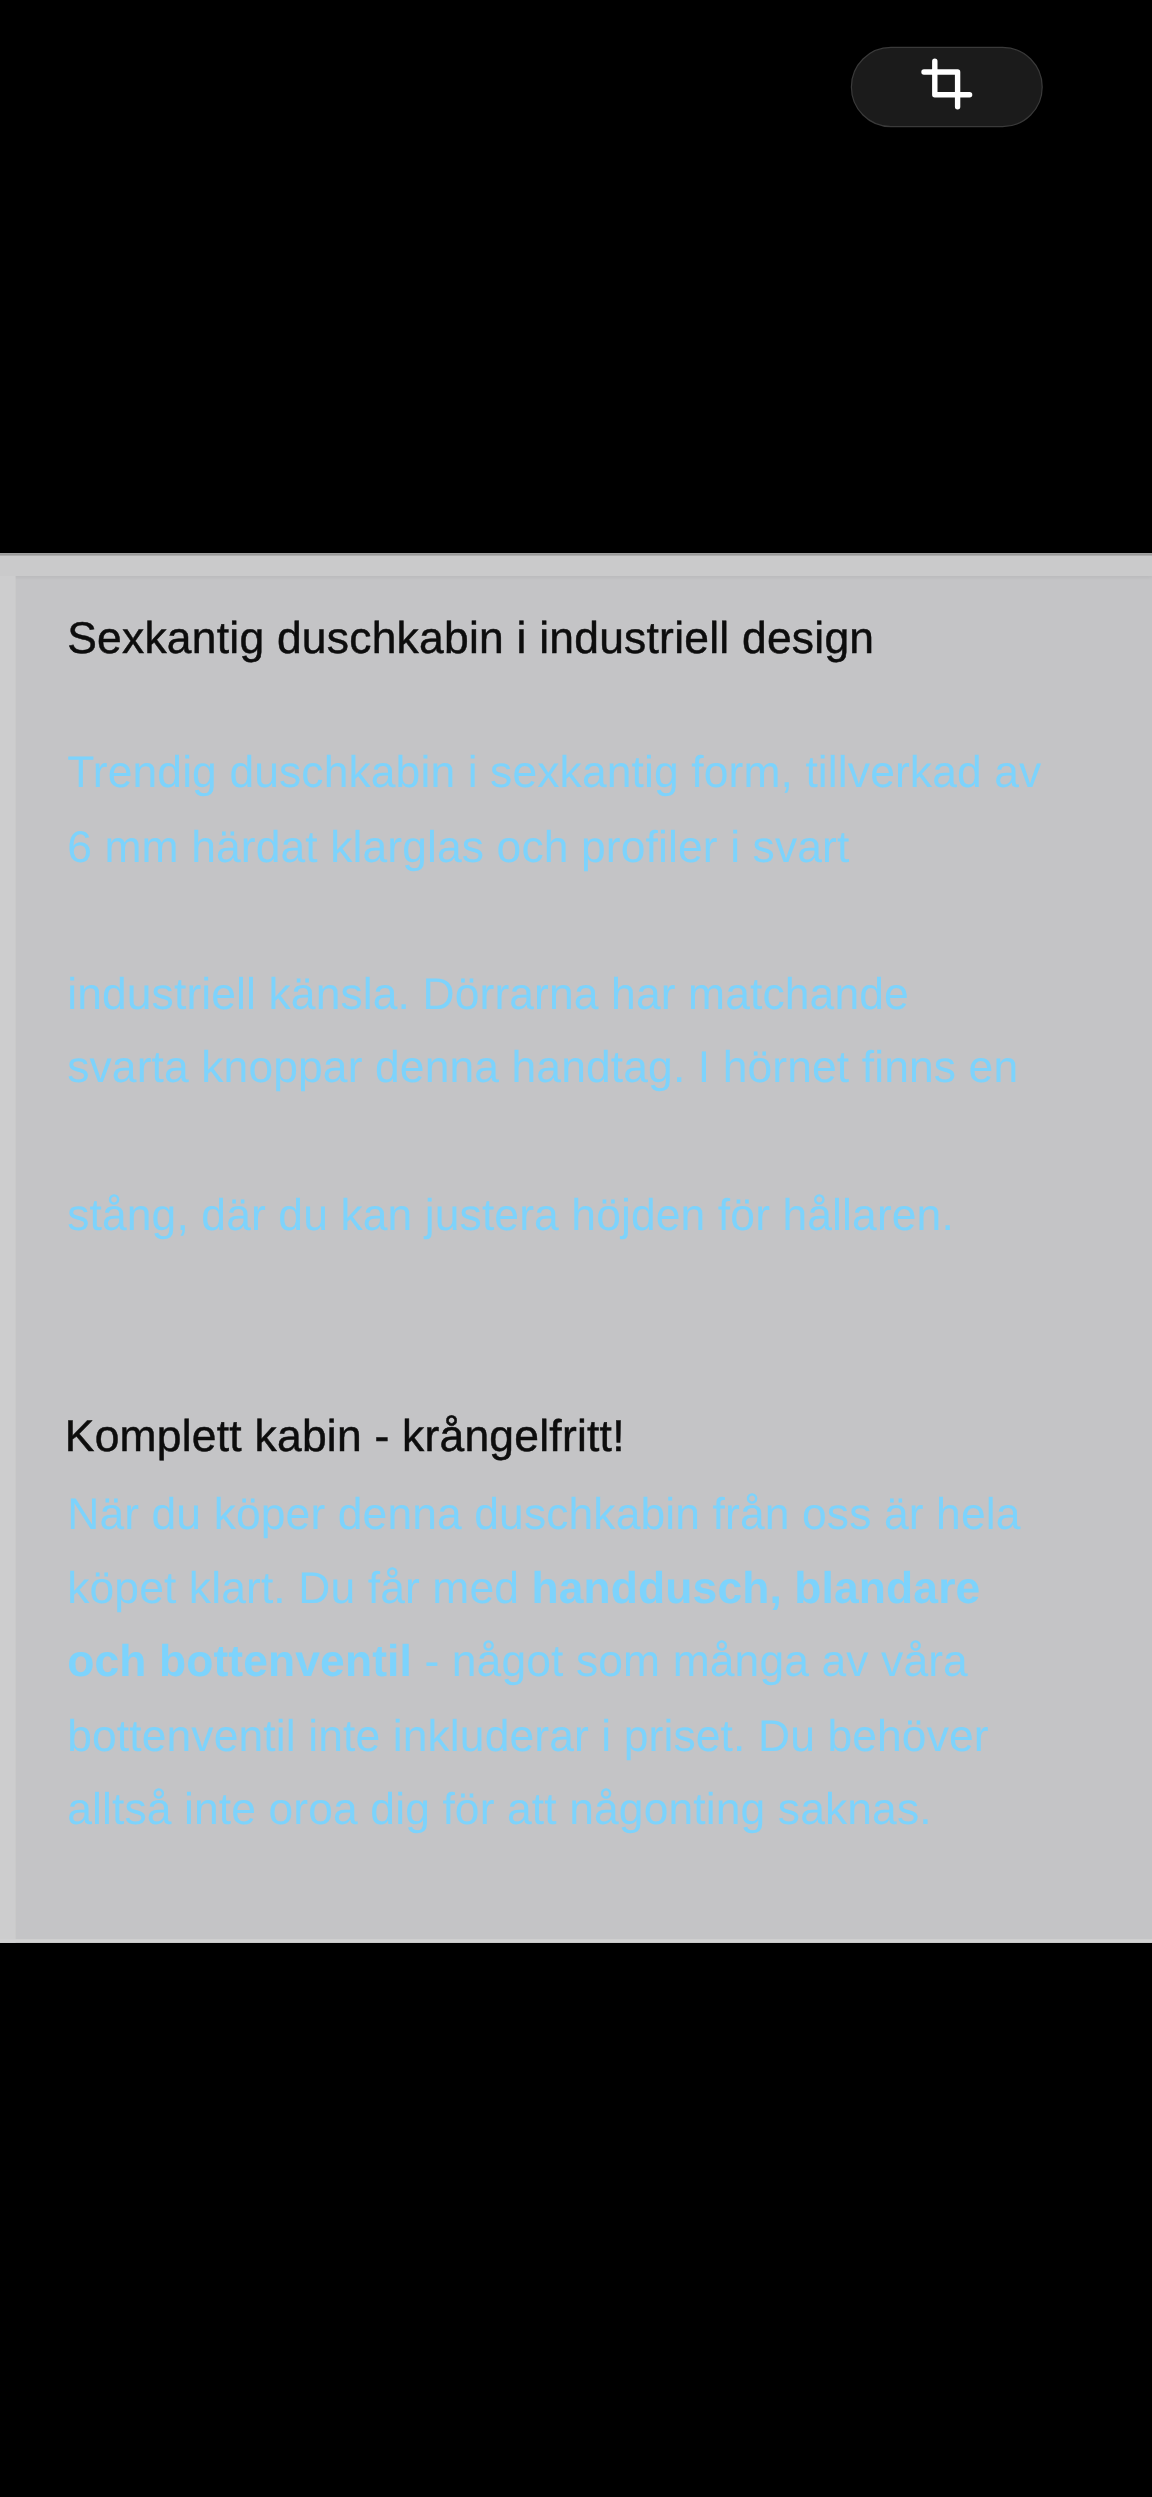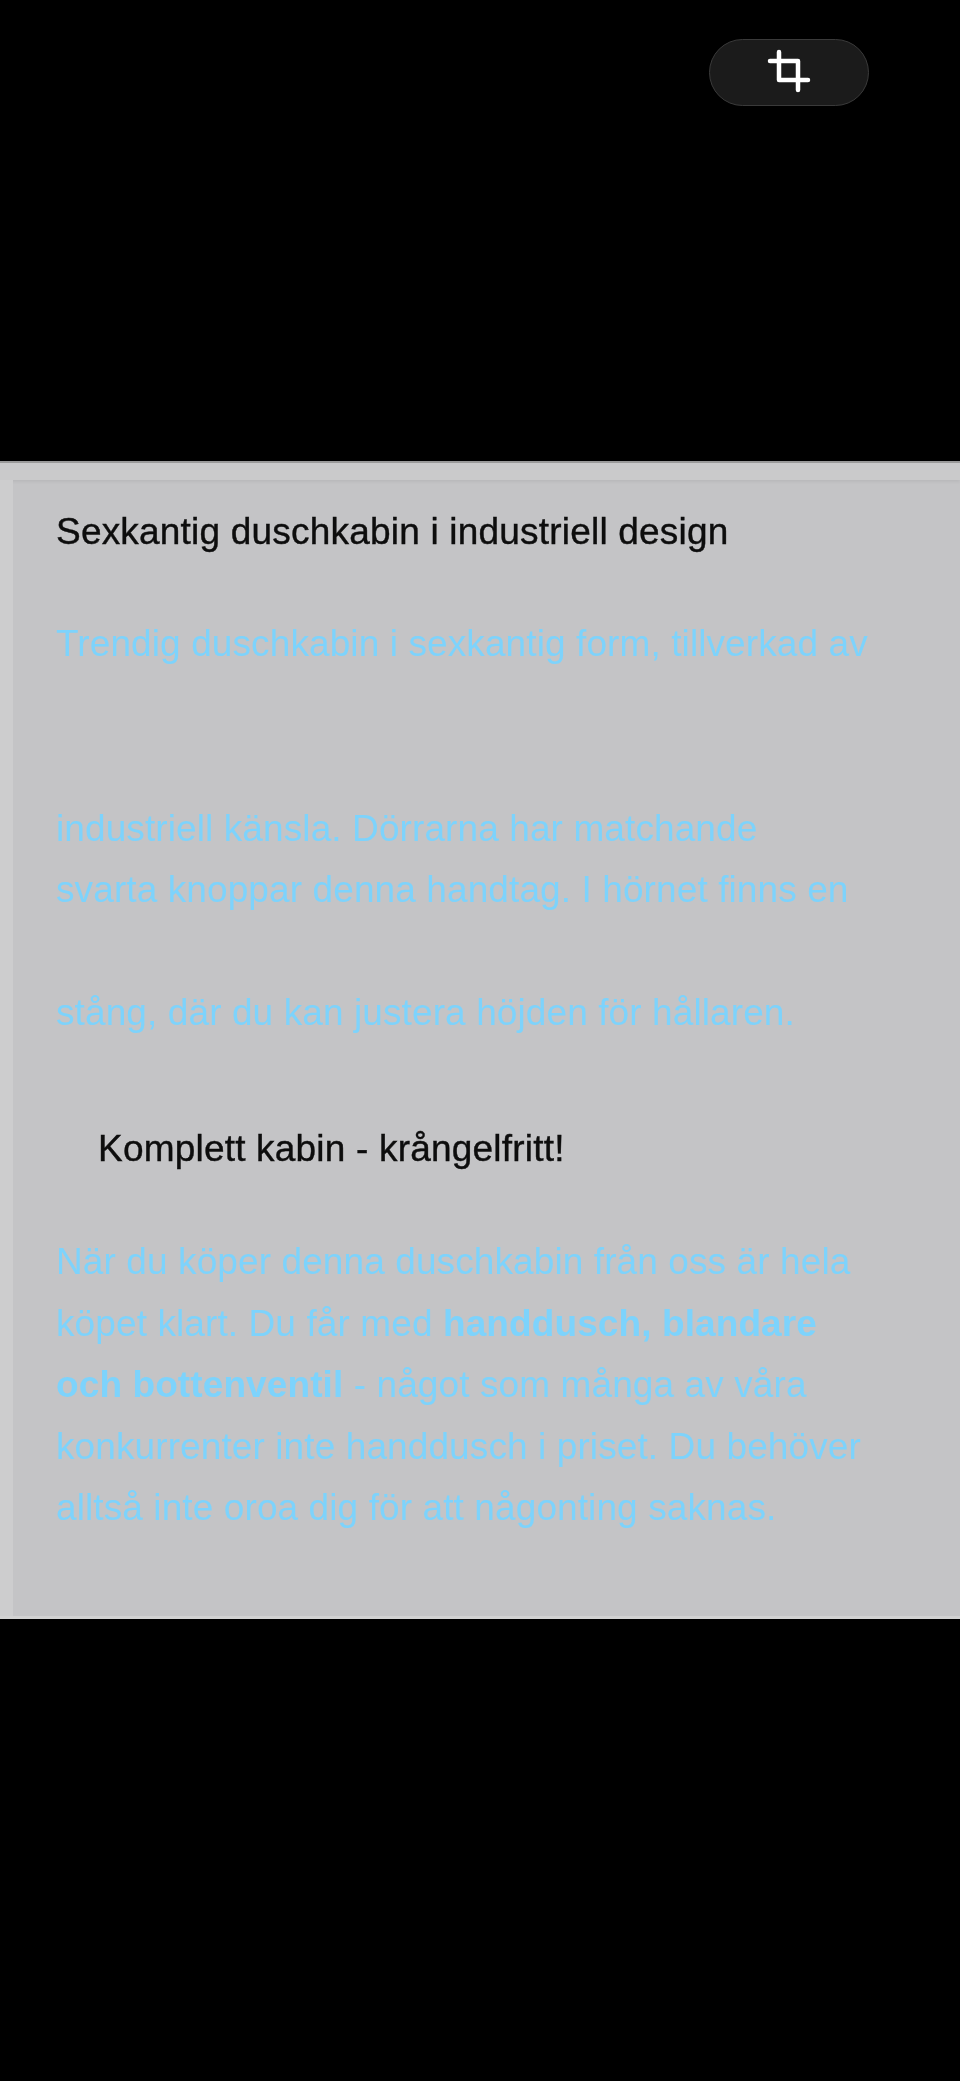"6 mm härdat klarglas och" span { html: none -> <span>6 mm härdat klarglas och profiler i svart</span> }
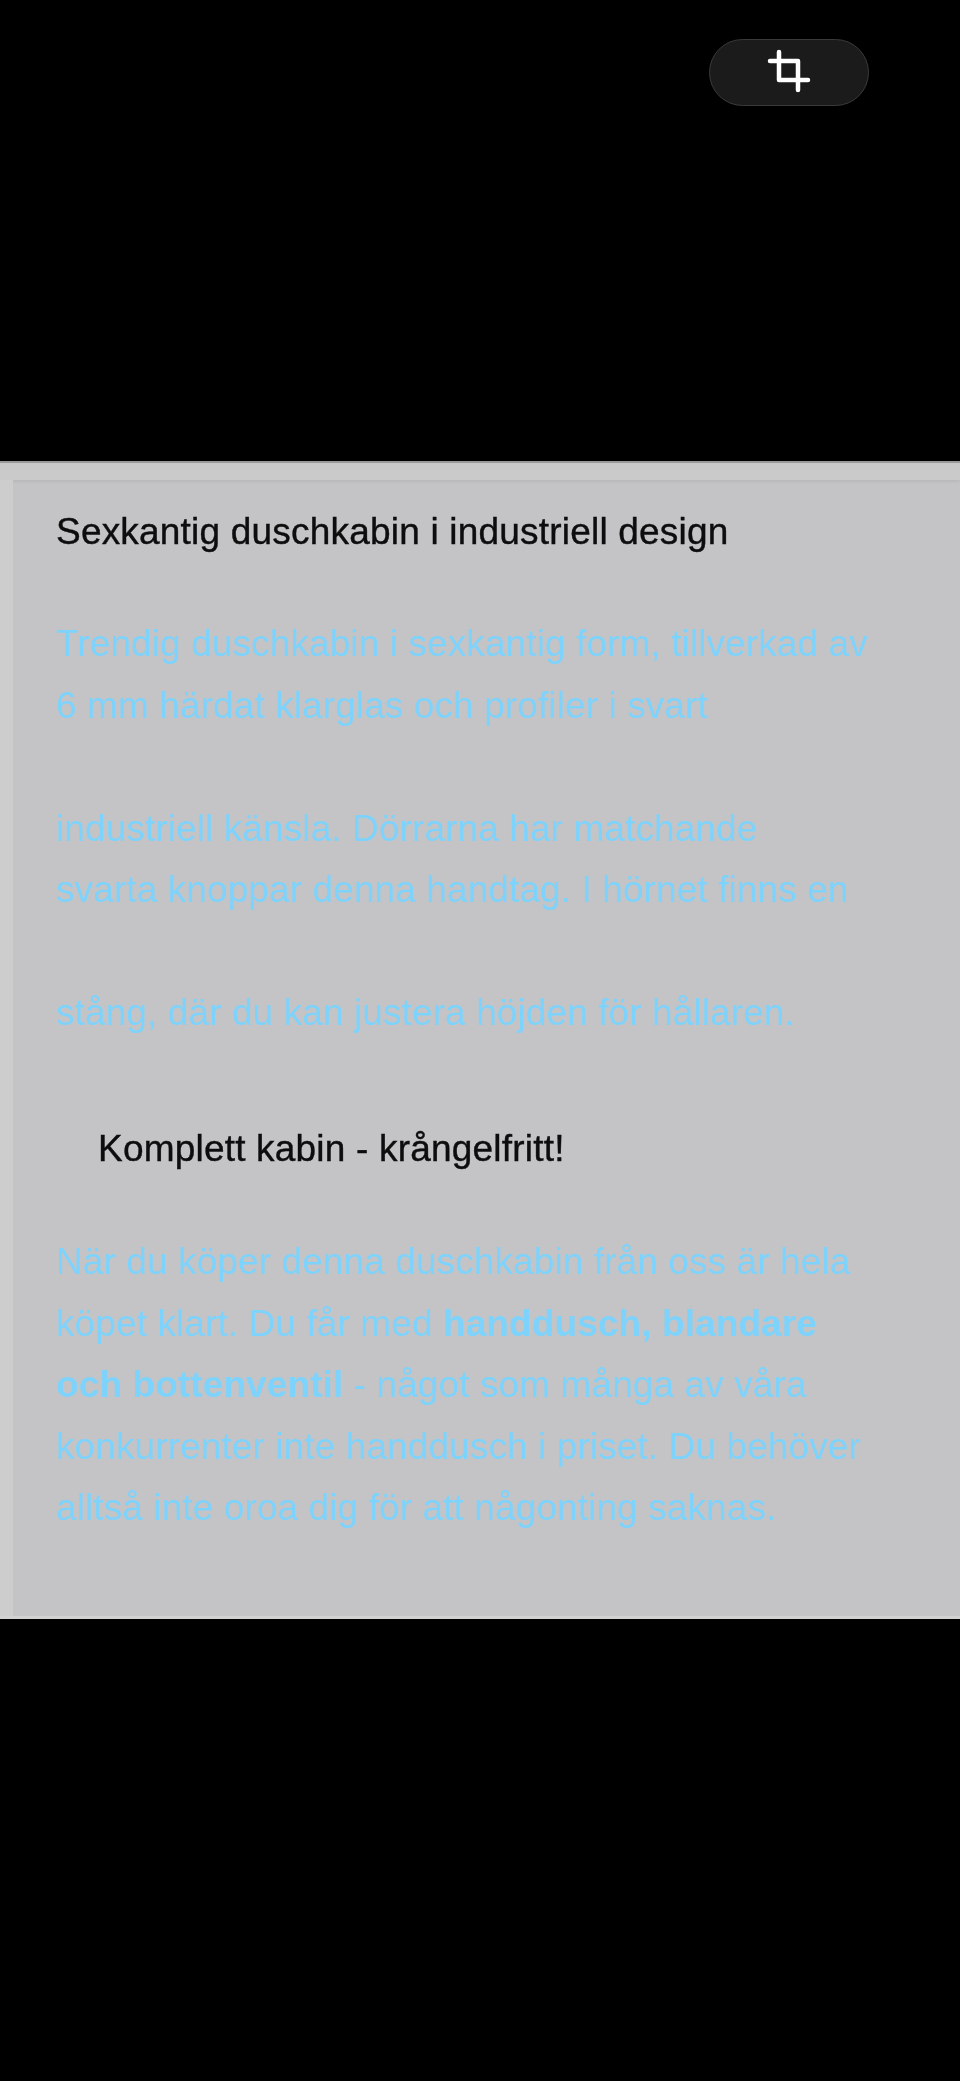"Komplett kabin - krångelfritt!" .h2 { margin-left: 44px -> none; top: 1128px -> 1176px }
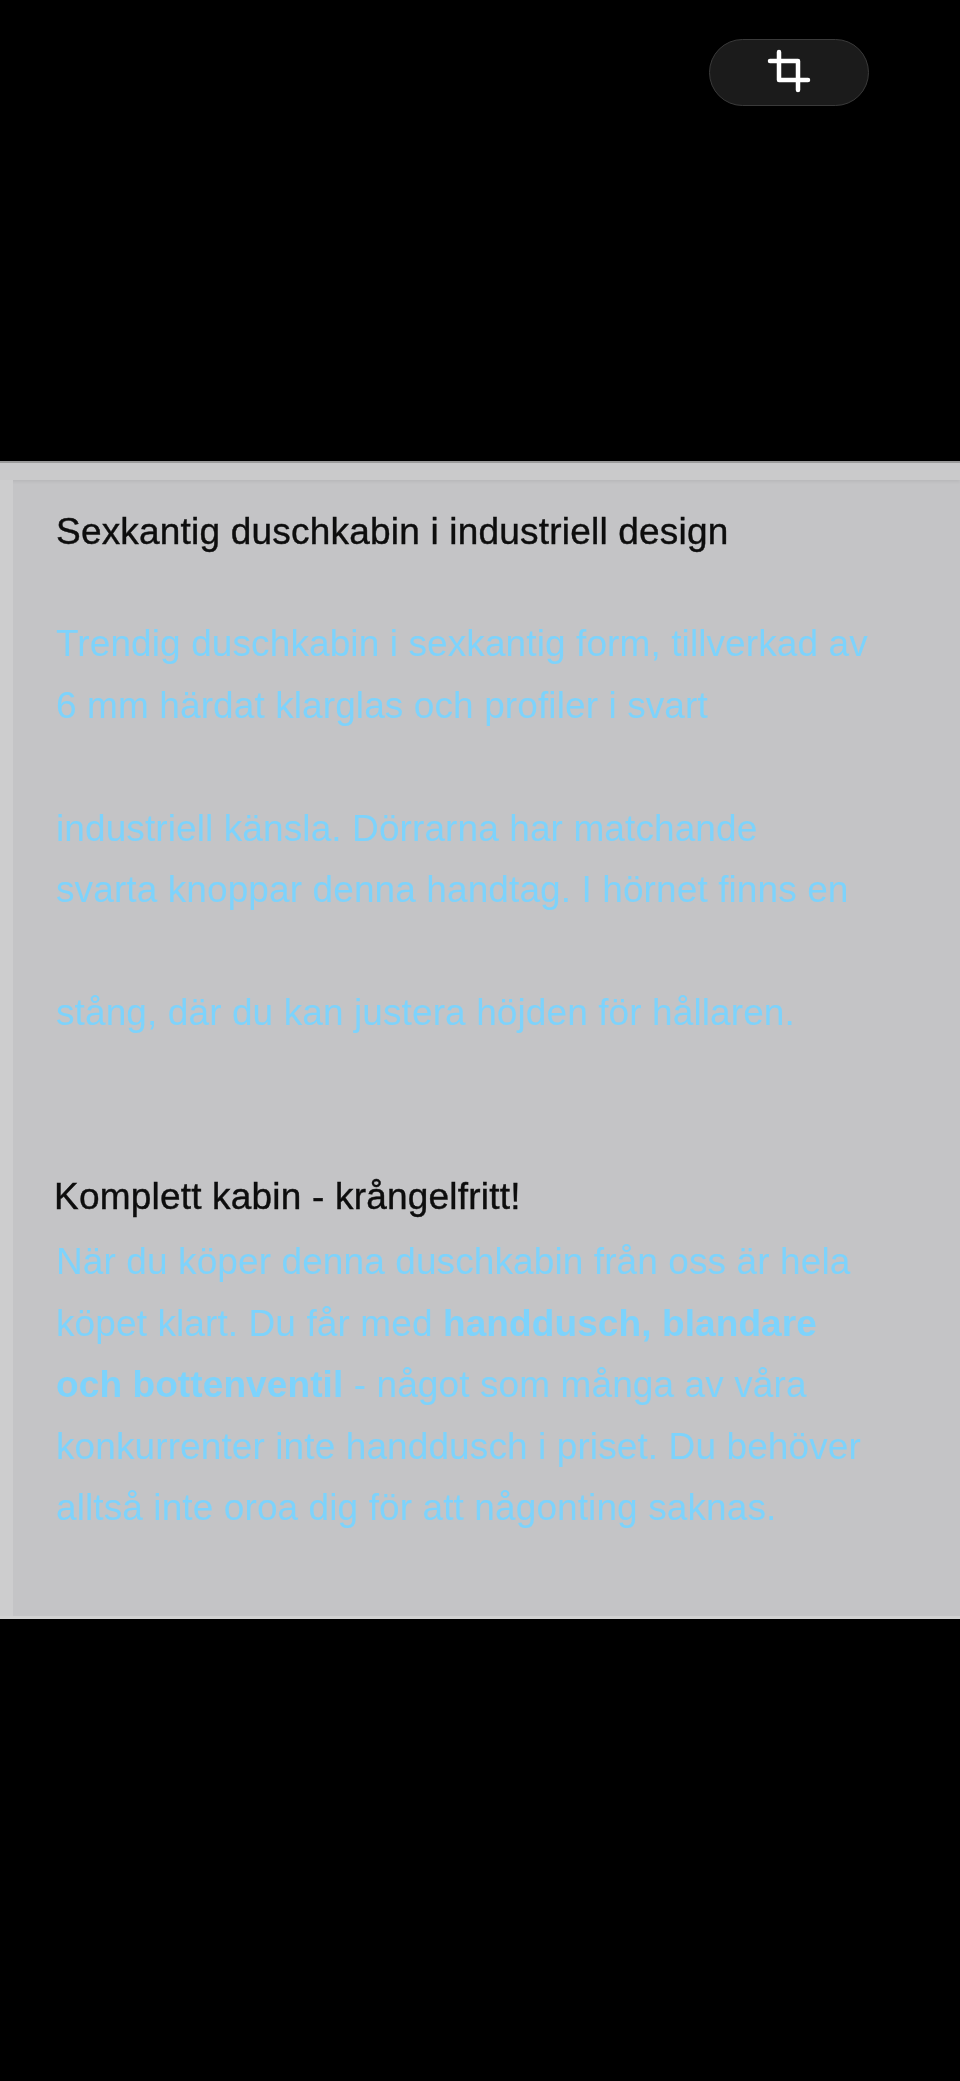"konkurrenter inte handdusch i priset." span { text: konkurrenter inte handdusch -> bottenventil inte inkluderar }
